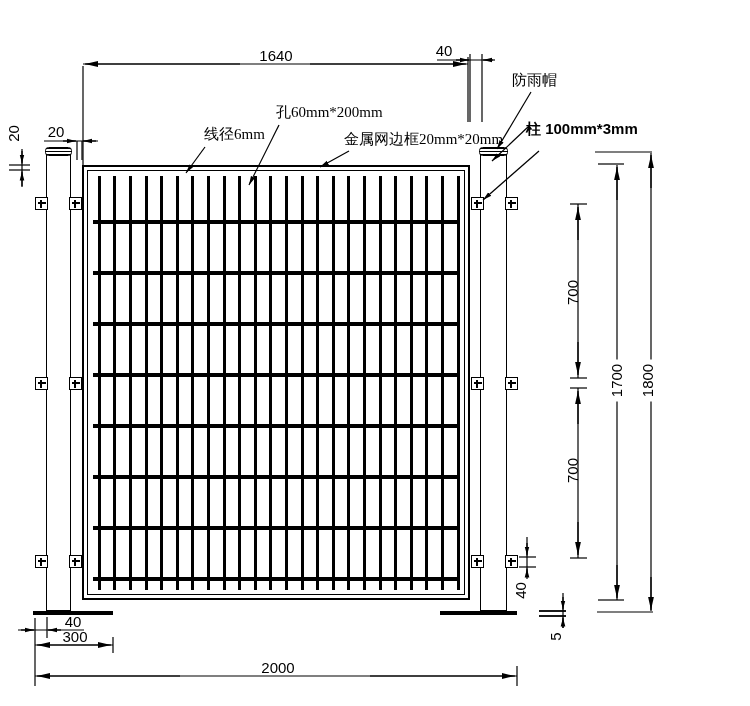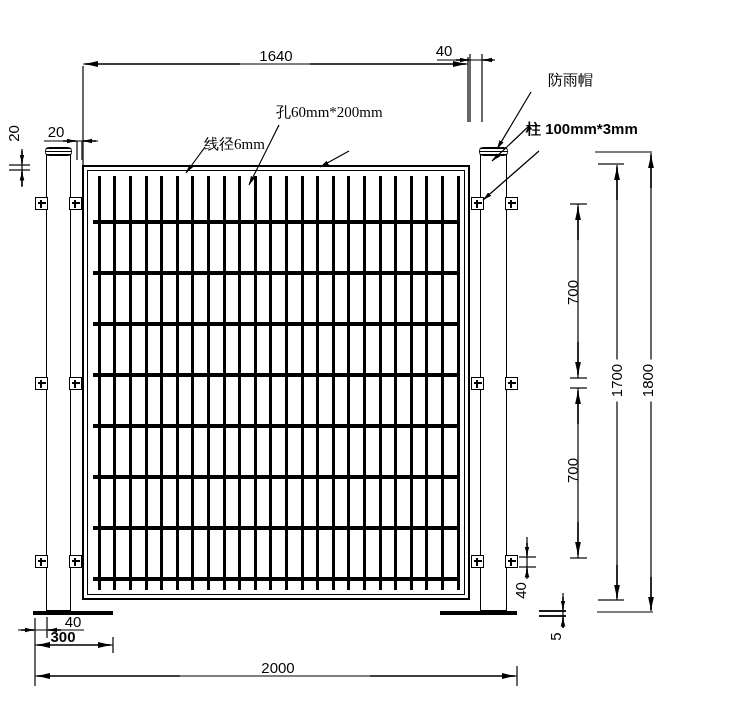"防雨帽" div.t { left: 548px -> 512px }
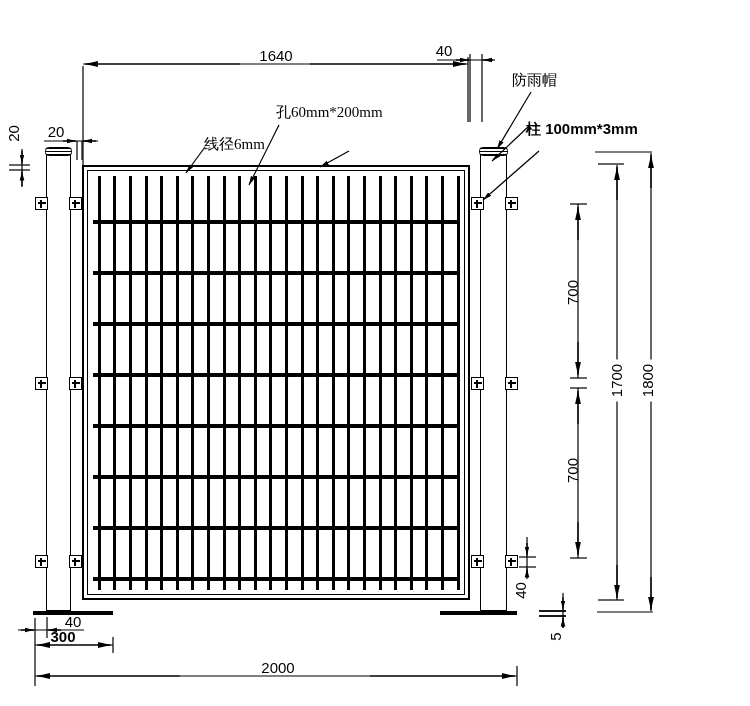"线径6mm" div.t { top: 137px -> 127px }
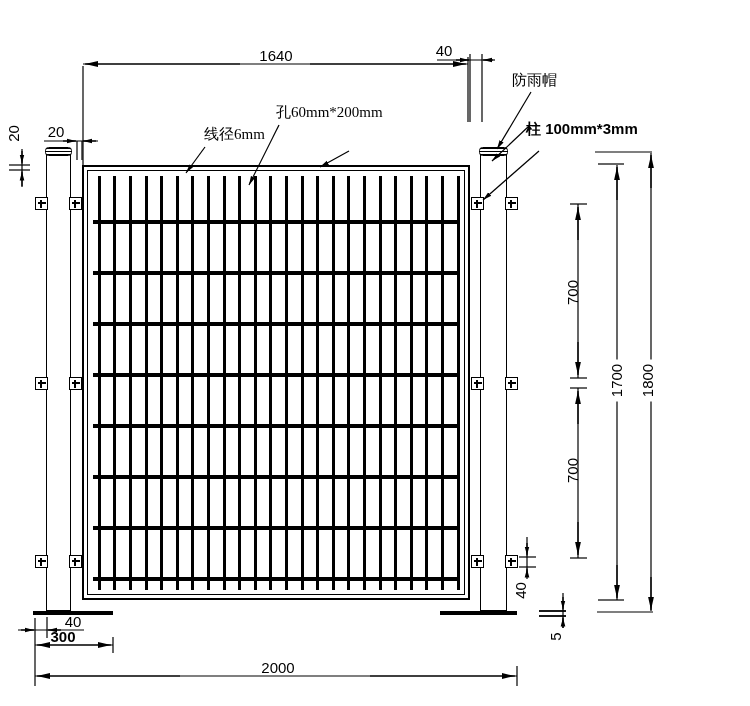"金属网边框20mm*20mm" div.t { html: none -> <div>金属网边框20mm*20mm</div> }
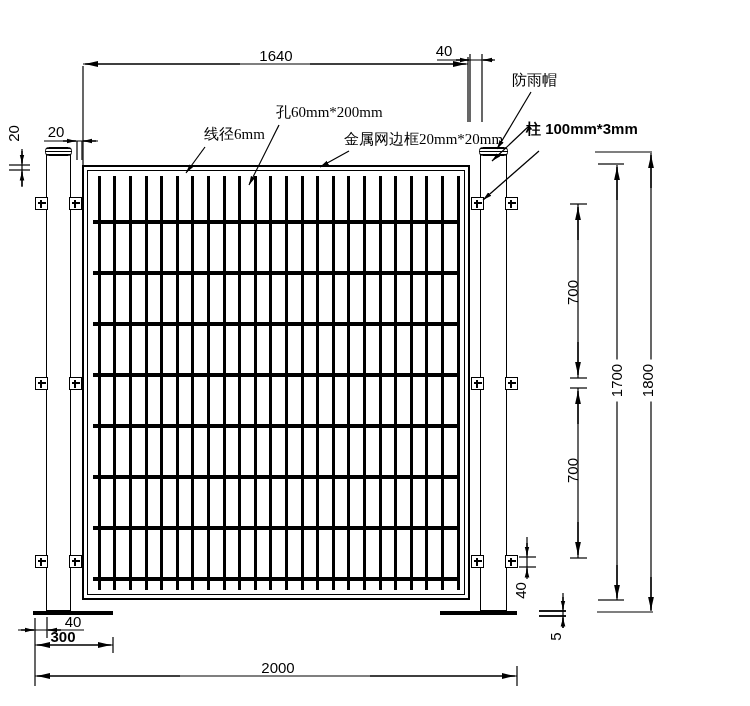"300" div.t { font-weight: bold -> none; left: 40px -> 52px }
